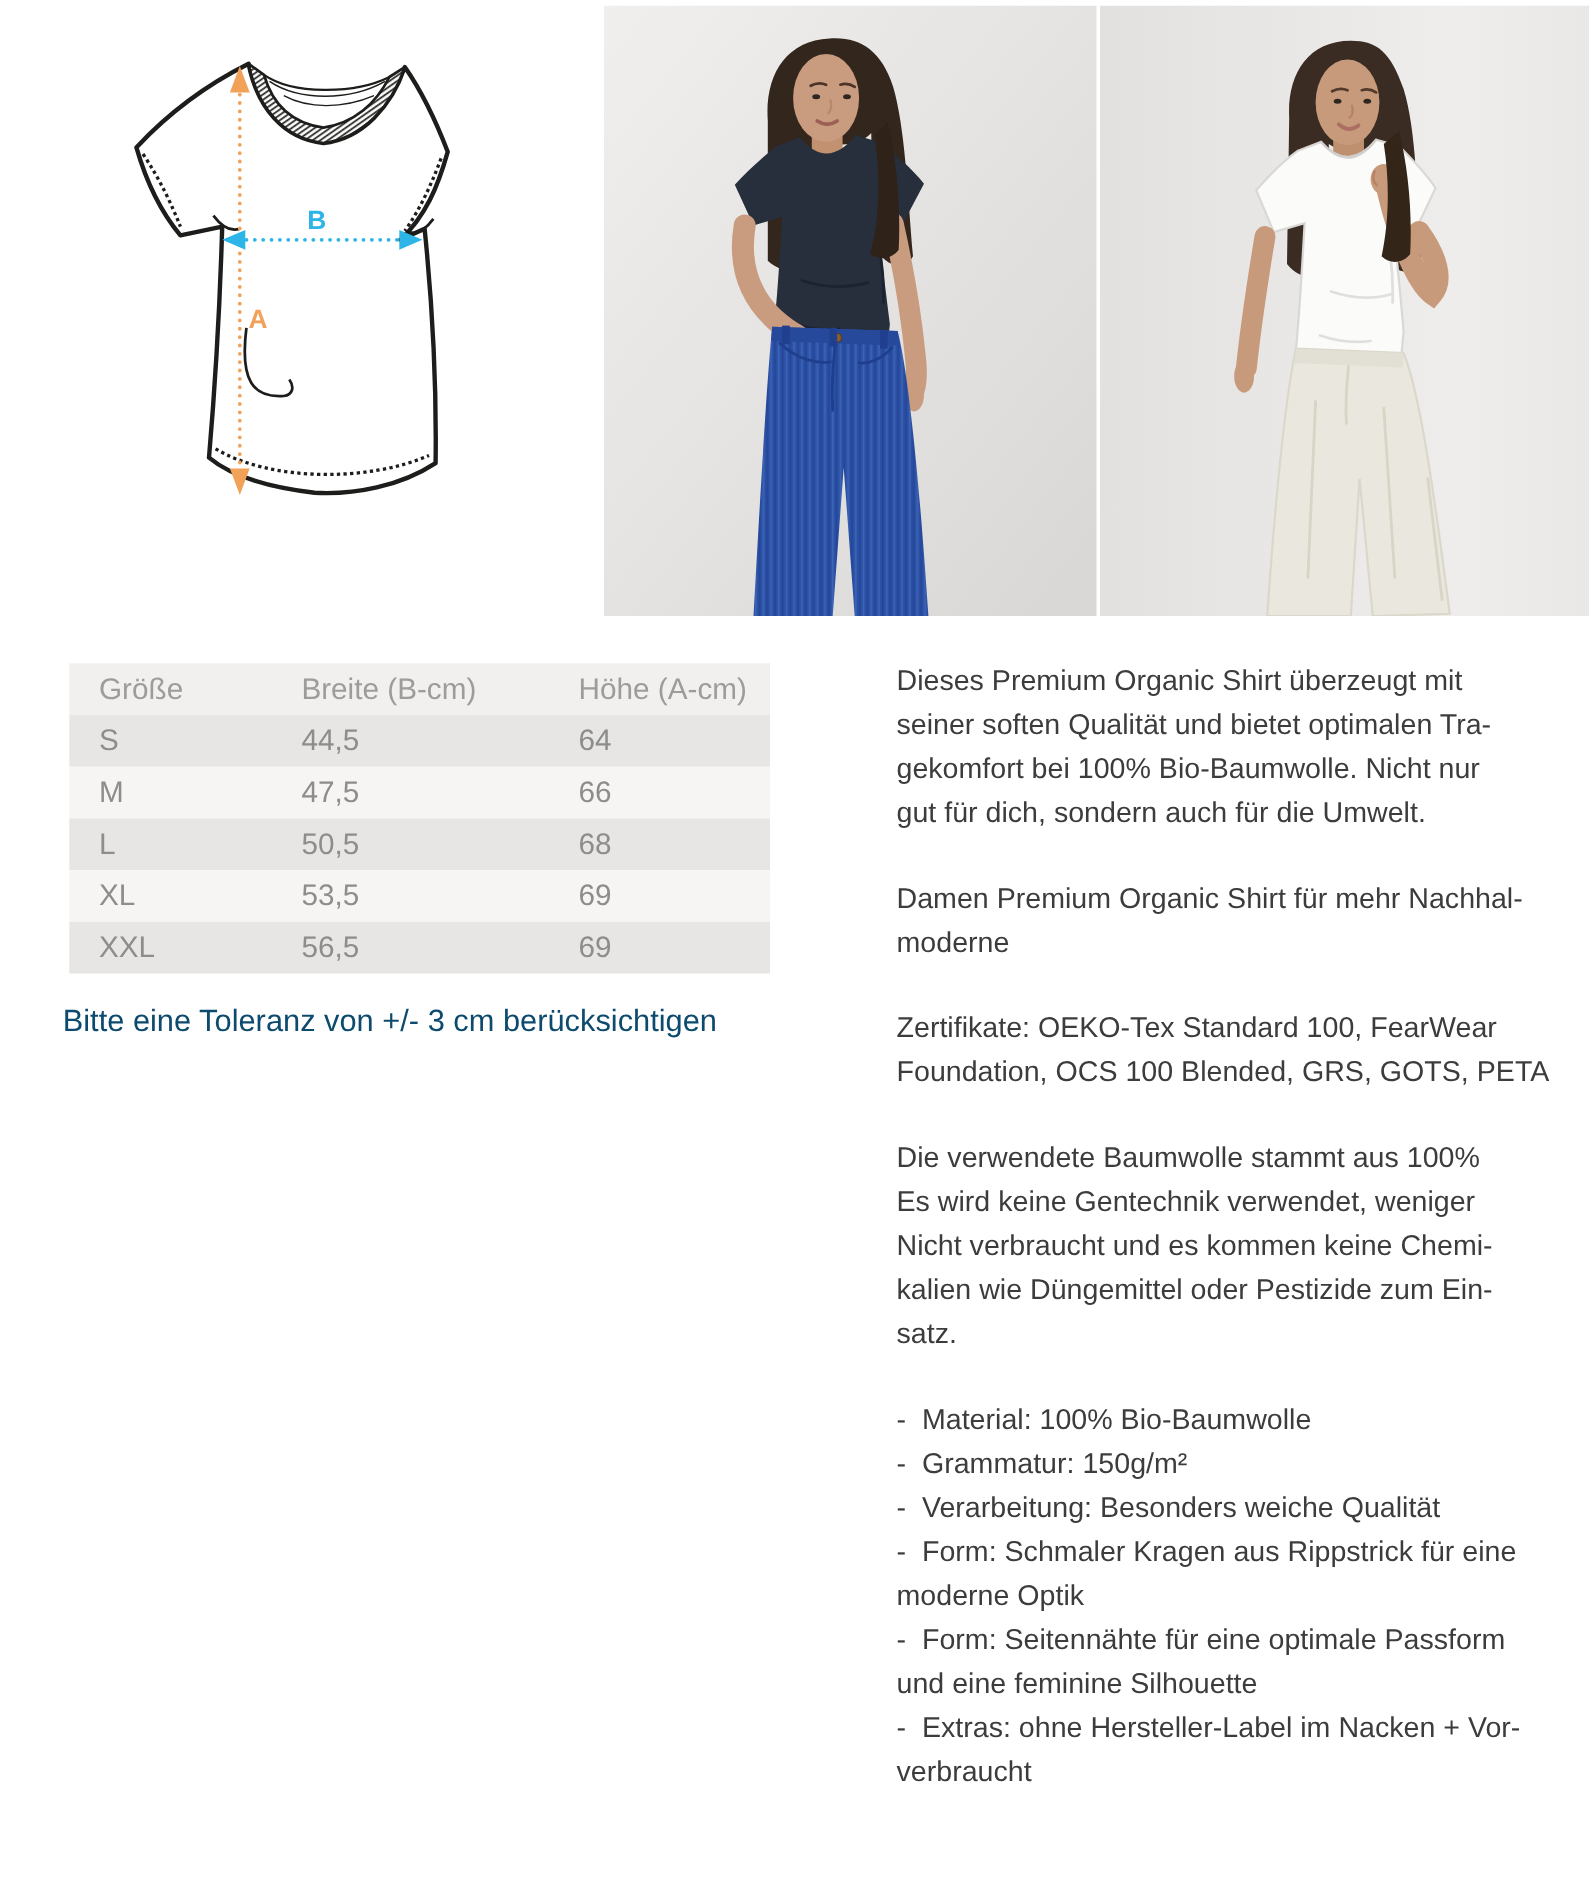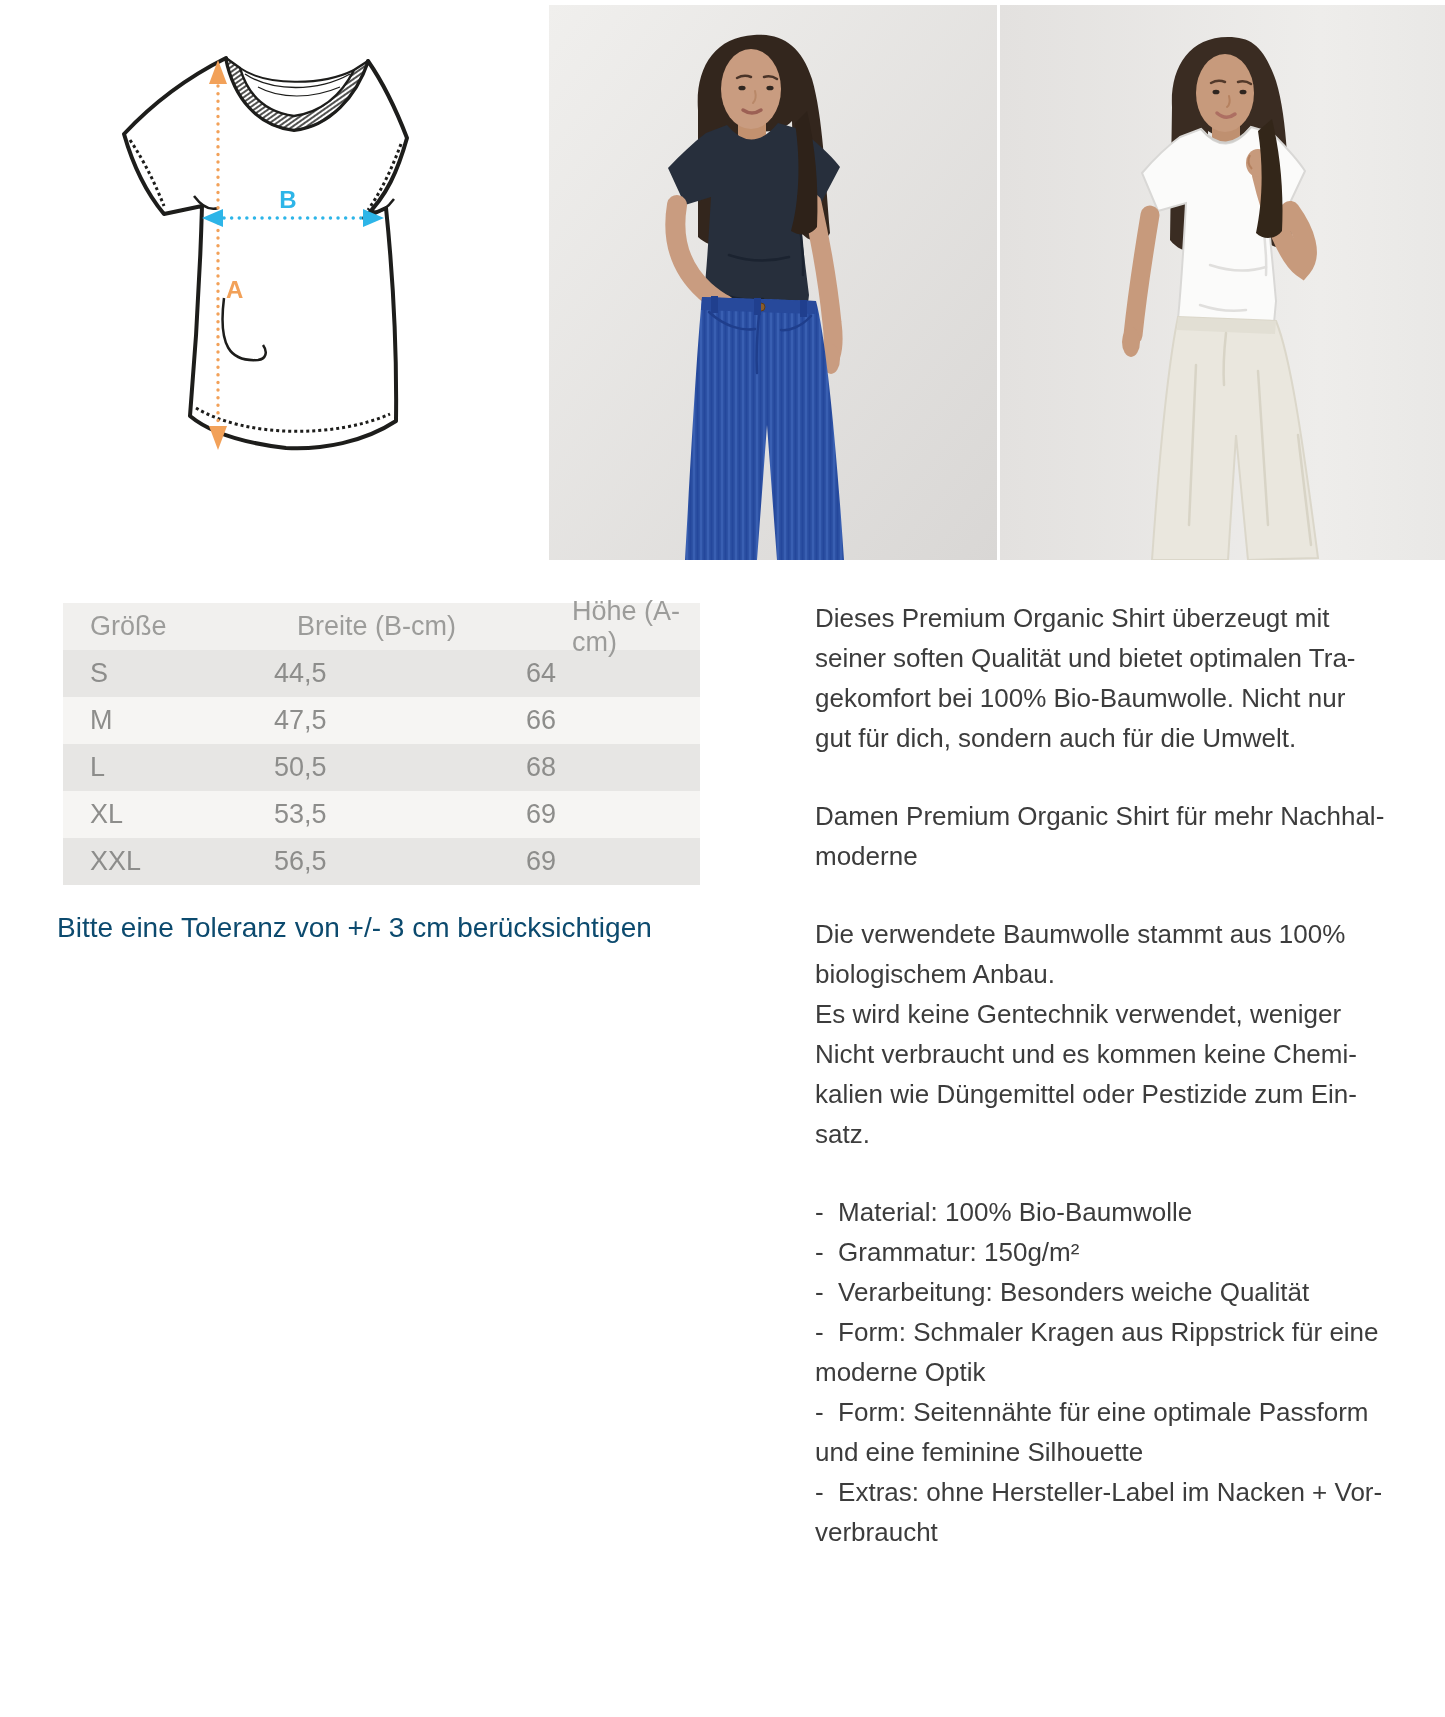"Größe" .thead { gap: 23px -> none }
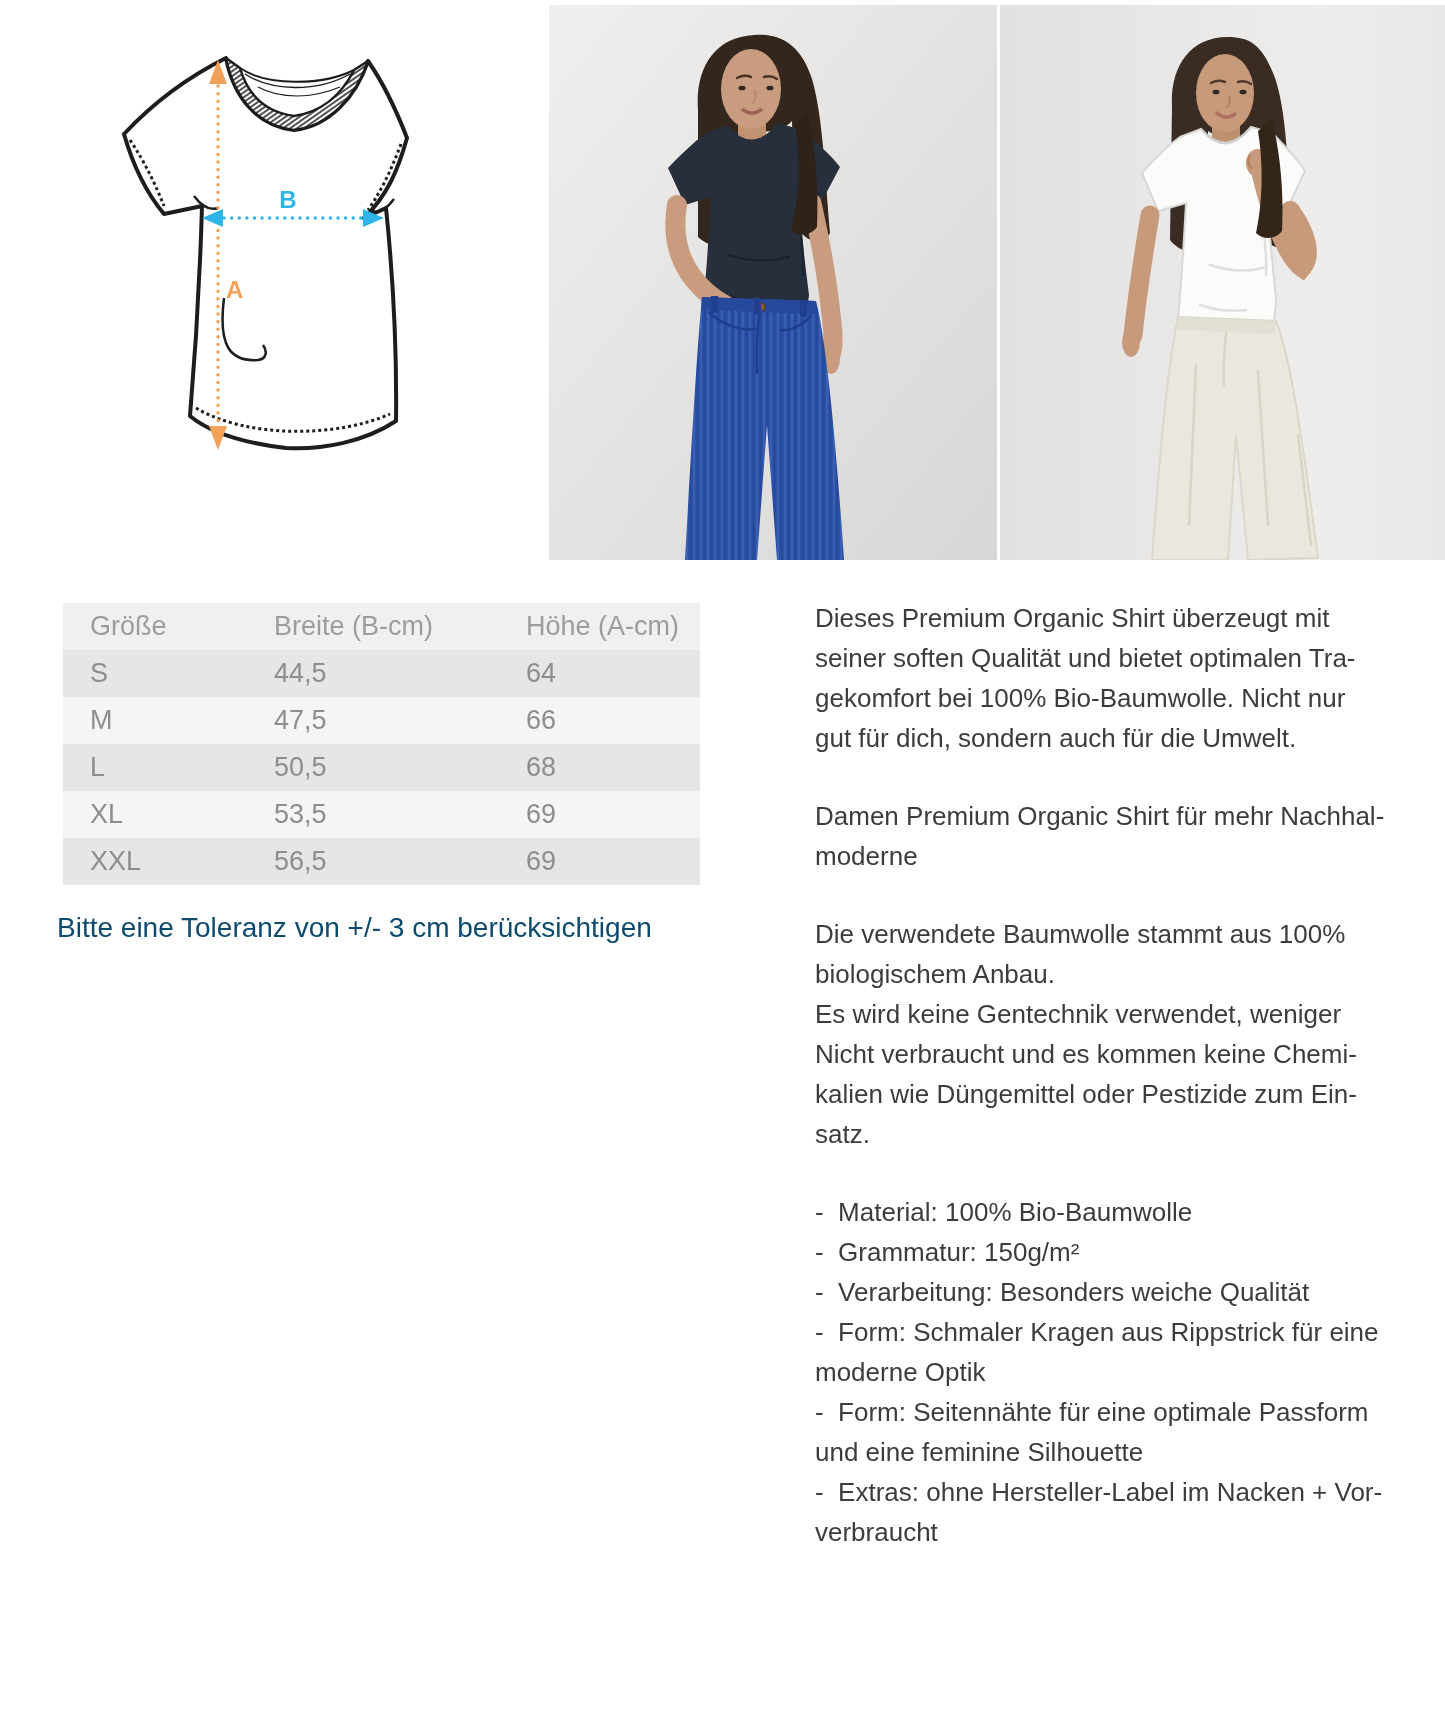"Zertifikate: OEKO-Tex Standard 100," div.para { html: none -> <div> <span>Zertifikate: OEKO-Tex Standard 100, FearWear</span> <span>Foundation, OCS 100 Blended, GRS, GOTS, PETA</span> </div> }
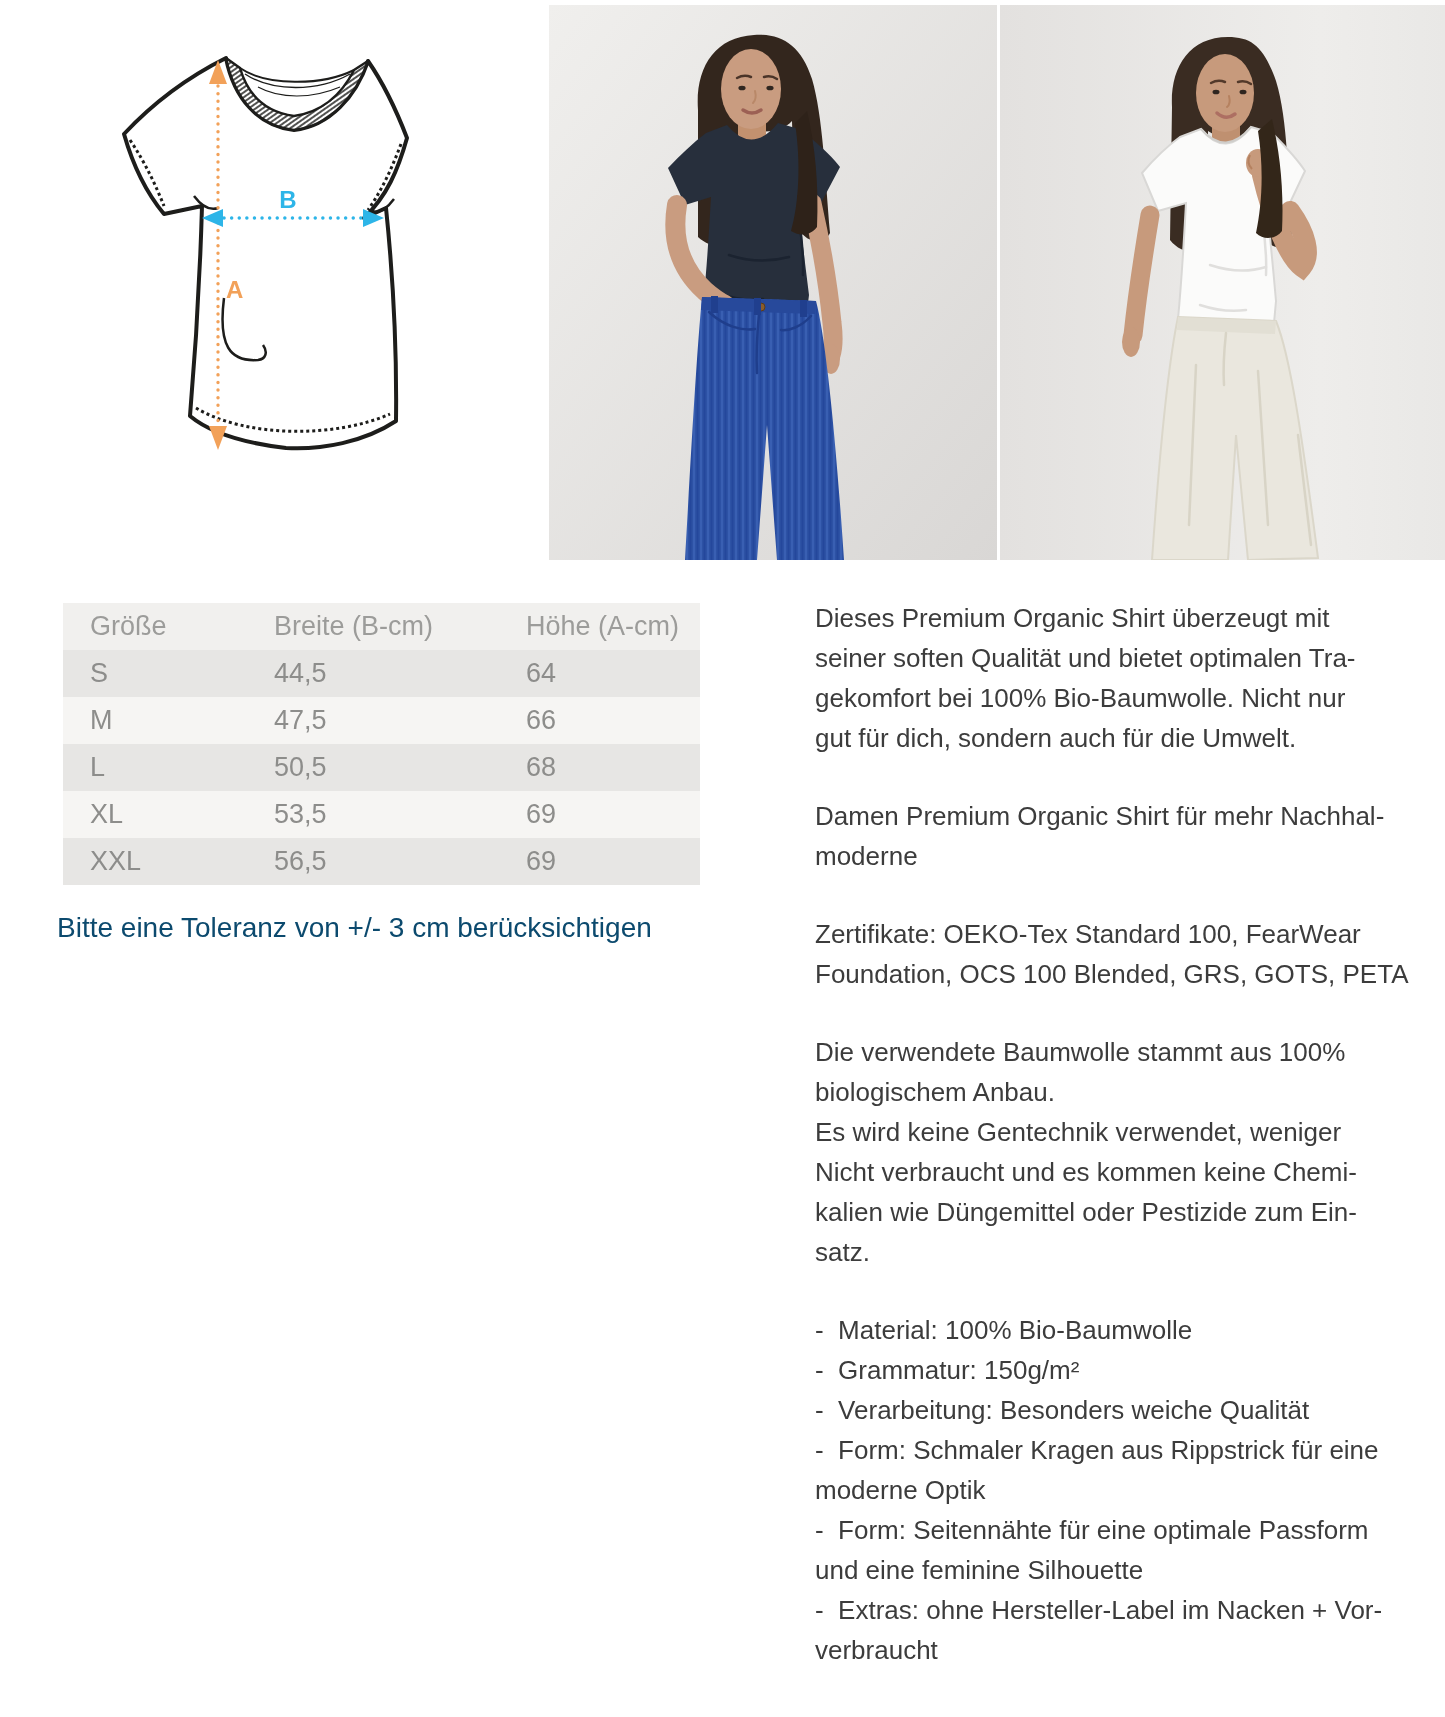"biologischem Anbau." span.dline { html: <span>biologischem Anbau.</span> -> none }
